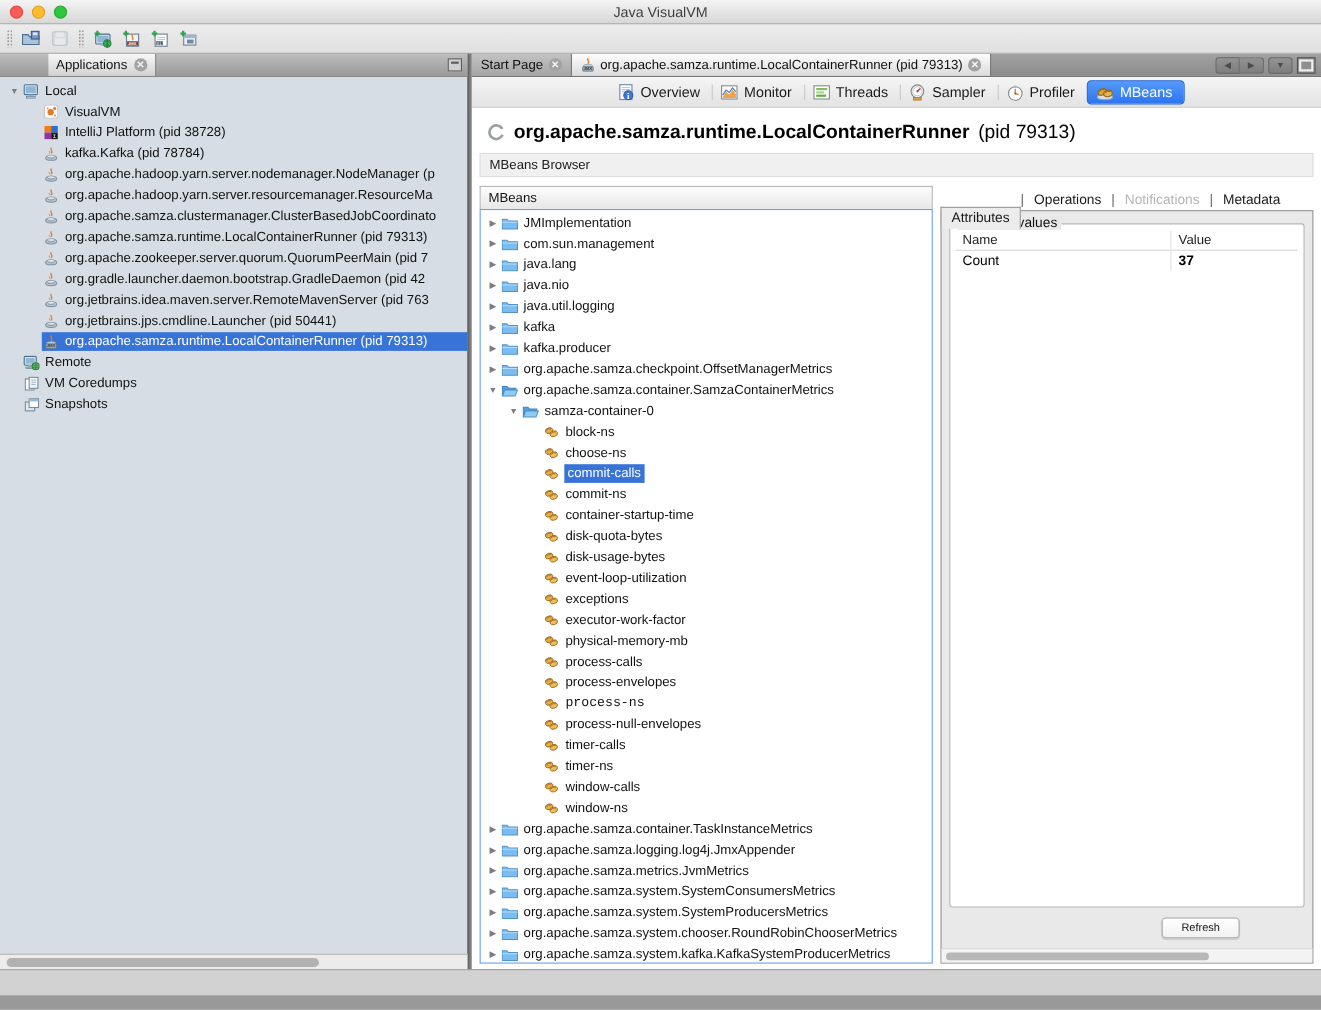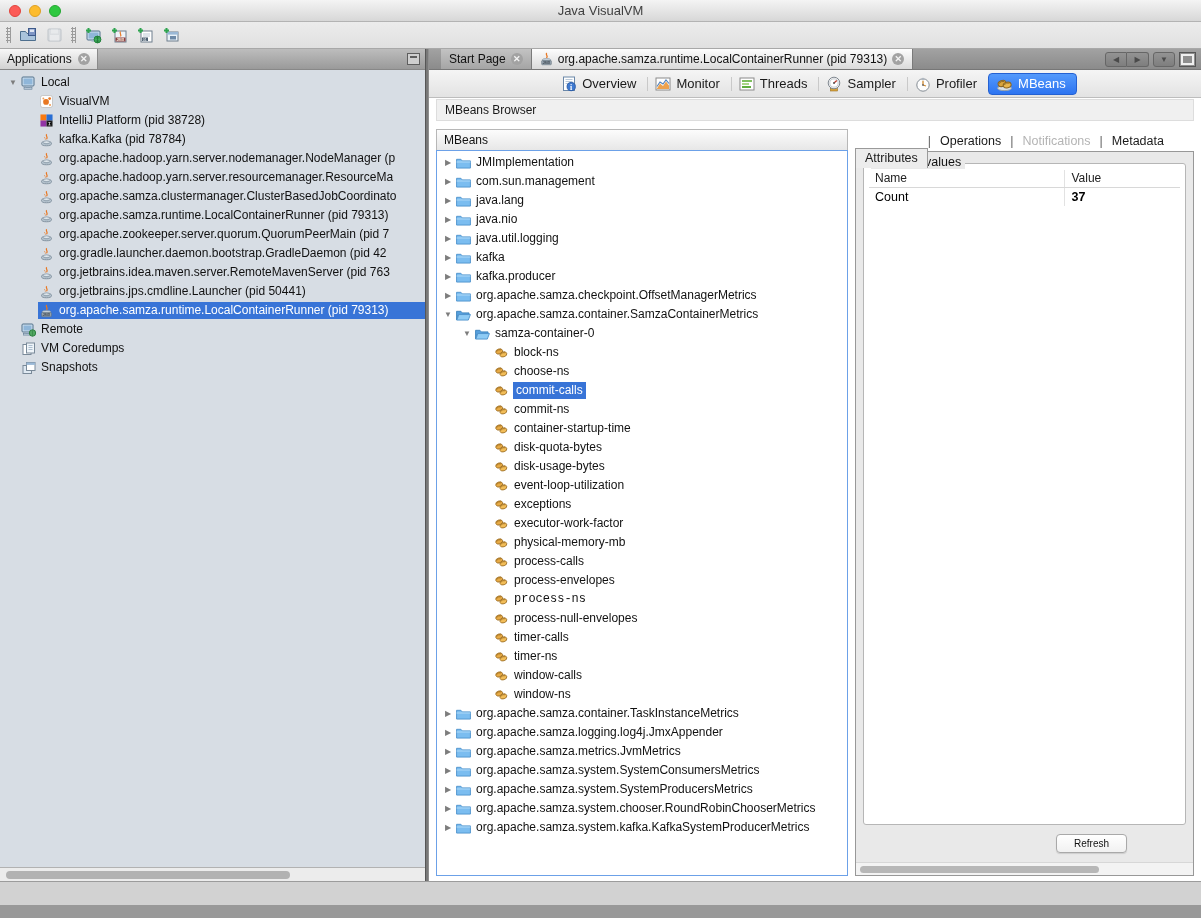"Applications" .ltabstrip { padding-left: none -> 44px }
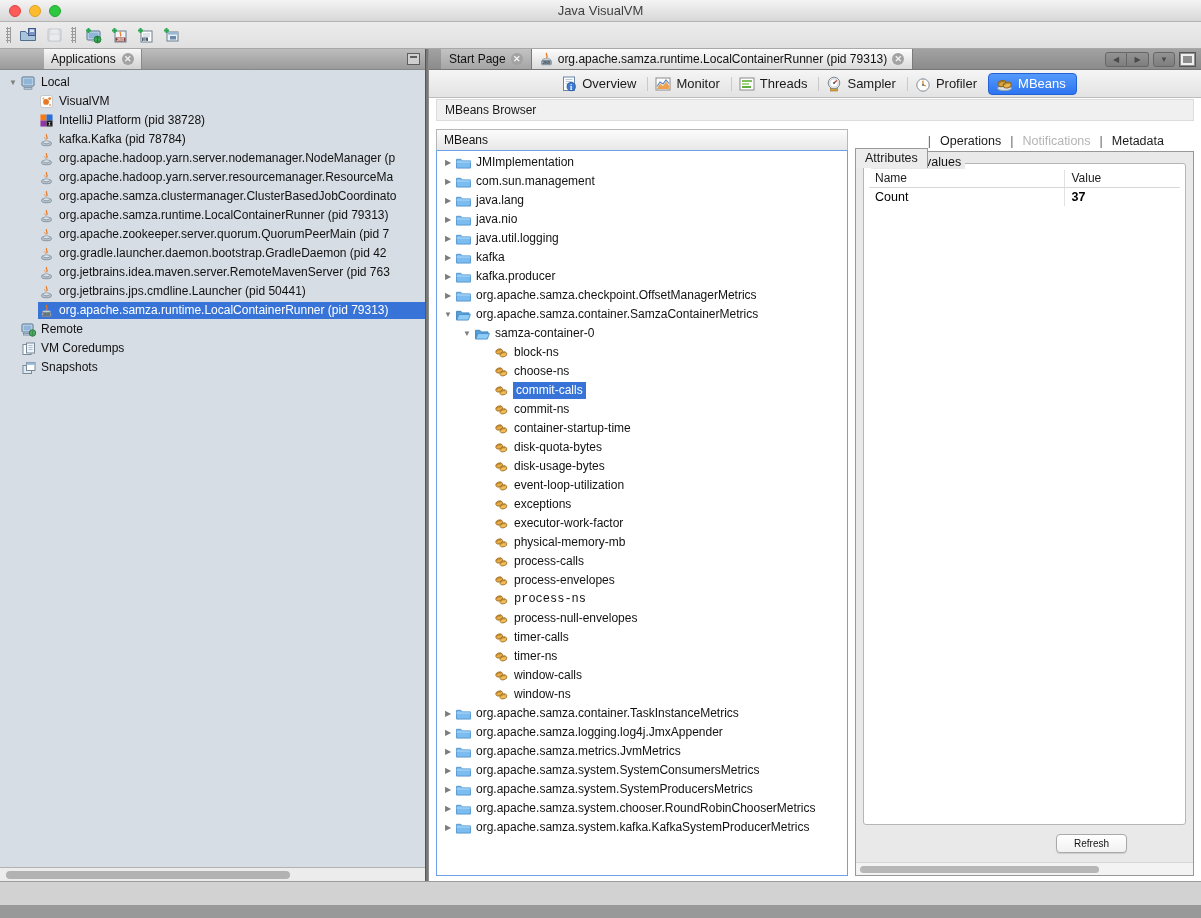"Start Page" .dtab.inactive { margin-left: 12px -> none }
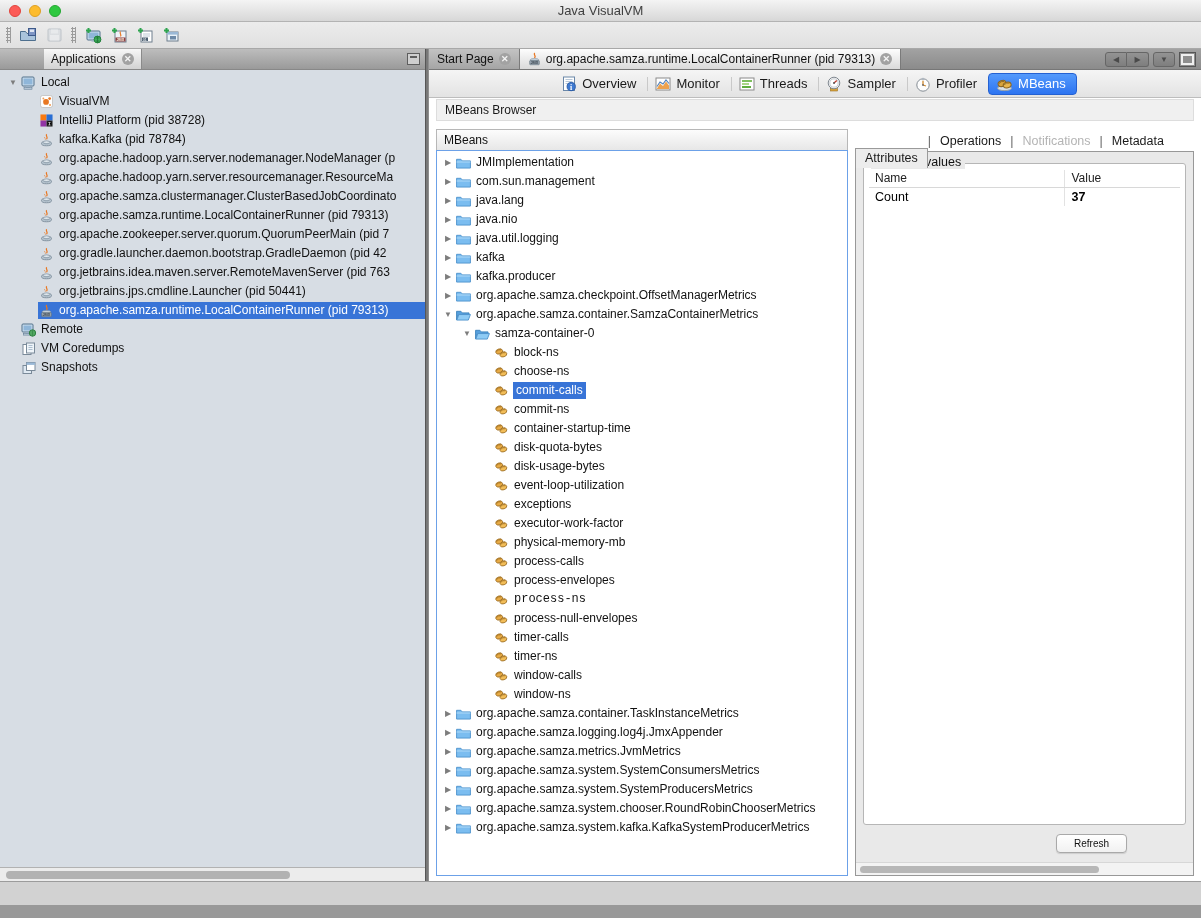"org.apache.samza.runtime.LocalContainerRunner" div.hdr { html: none -> <div> <span> <svg> <path></path> </svg> </span> <span>org.apache.samza.runtime.LocalContainerRunner</span> <span>(pid 79313)</span> </div> }
